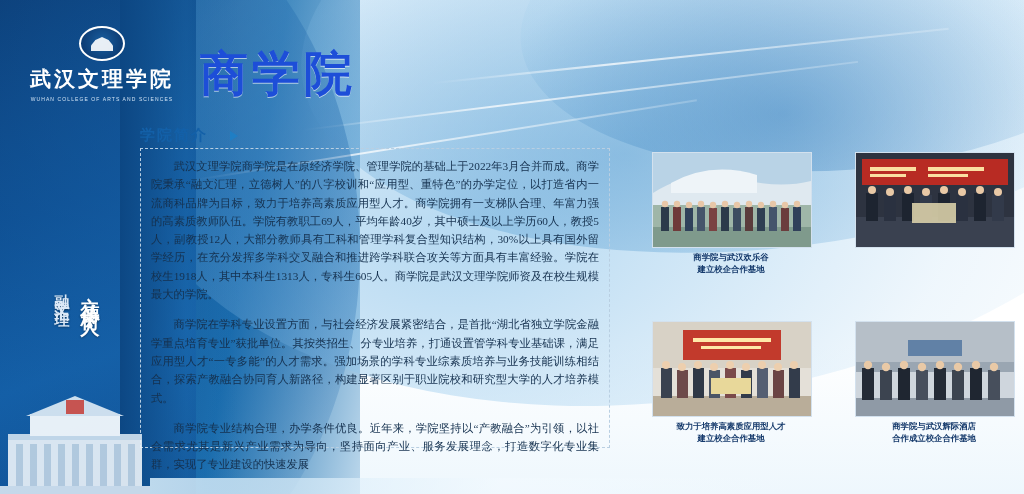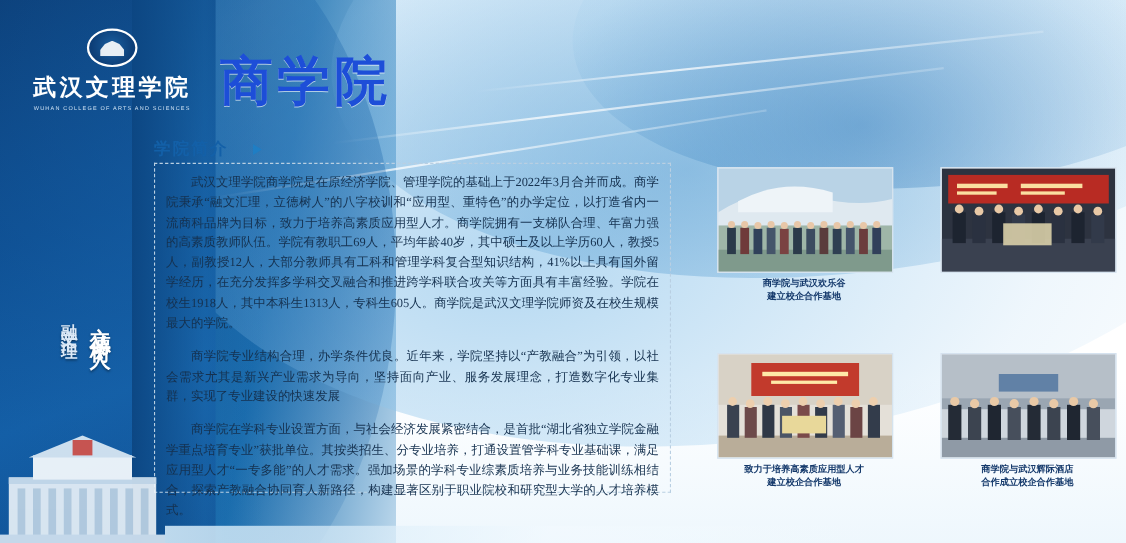"武汉文理学院商学院是在原经济学院、管理学院的基础上于2022年3月合并而成。商学" p { text: 41% -> 30% }
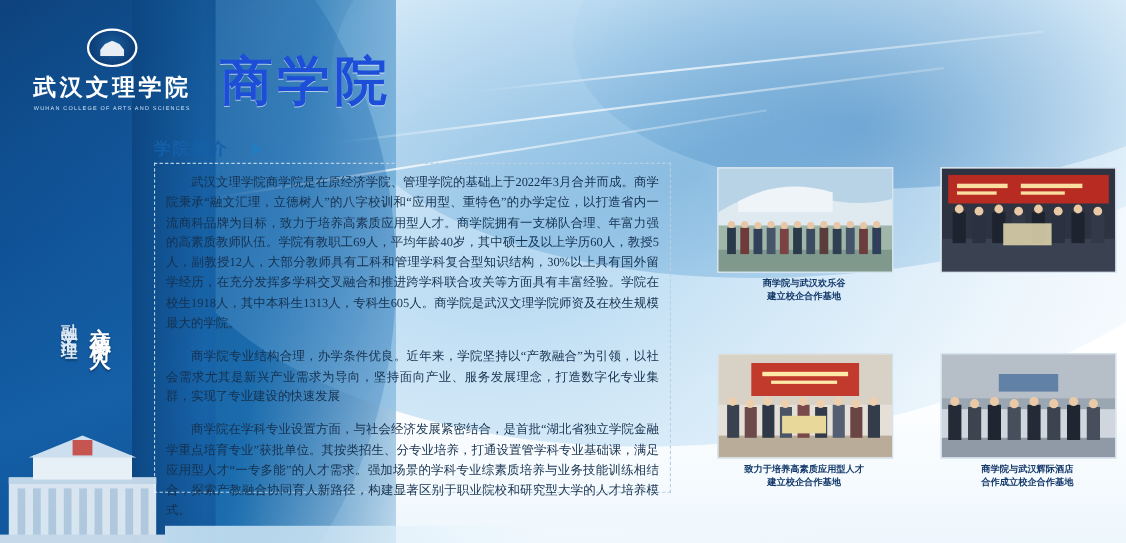"商学院专业结构合理，办学条件优良。近年来，学院坚持以“产教融合”为引领，以社会需" p { order: before "商学院在学科专业设置方面，与社会经济发展紧密结合，是首批“湖北省独立学院金融学重" -> after "商学院在学科专业设置方面，与社会经济发展紧密结合，是首批“湖北省独立学院金融学重" }
